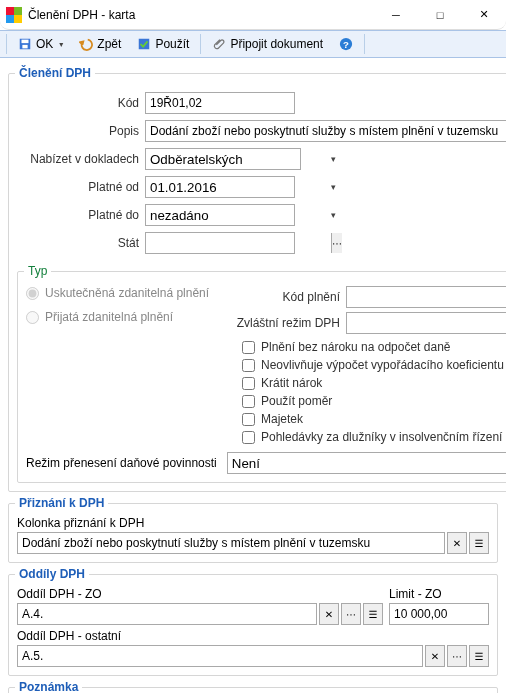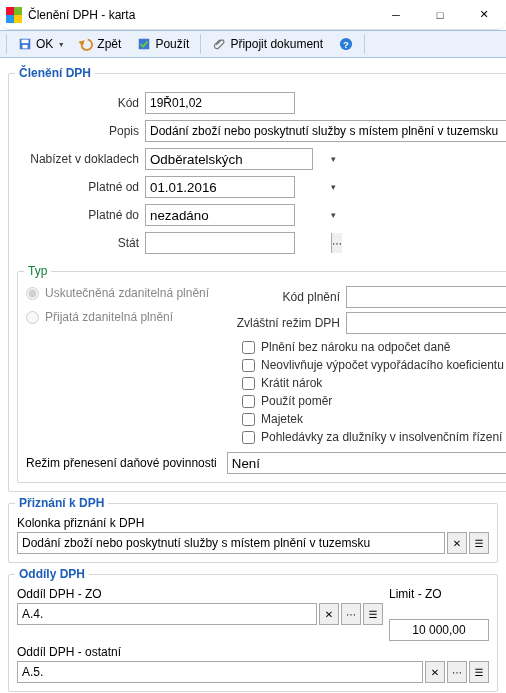"Odběratelských" div.combo { width: 168px -> 156px }
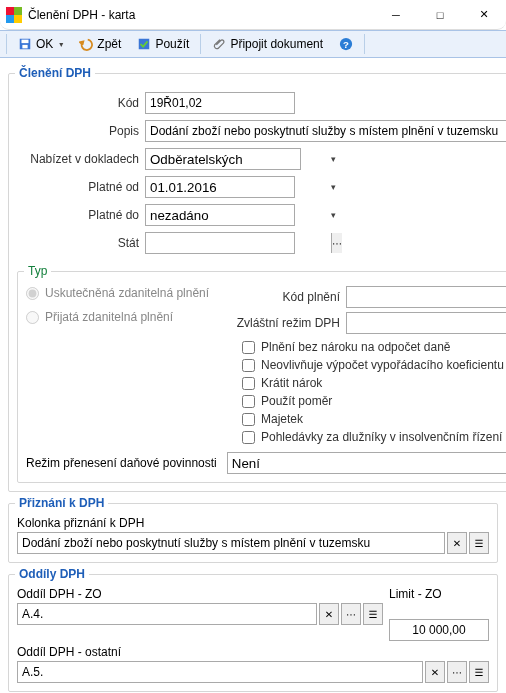"10 000,00" .num { margin-top: 16px -> none; text-align: center -> left }
